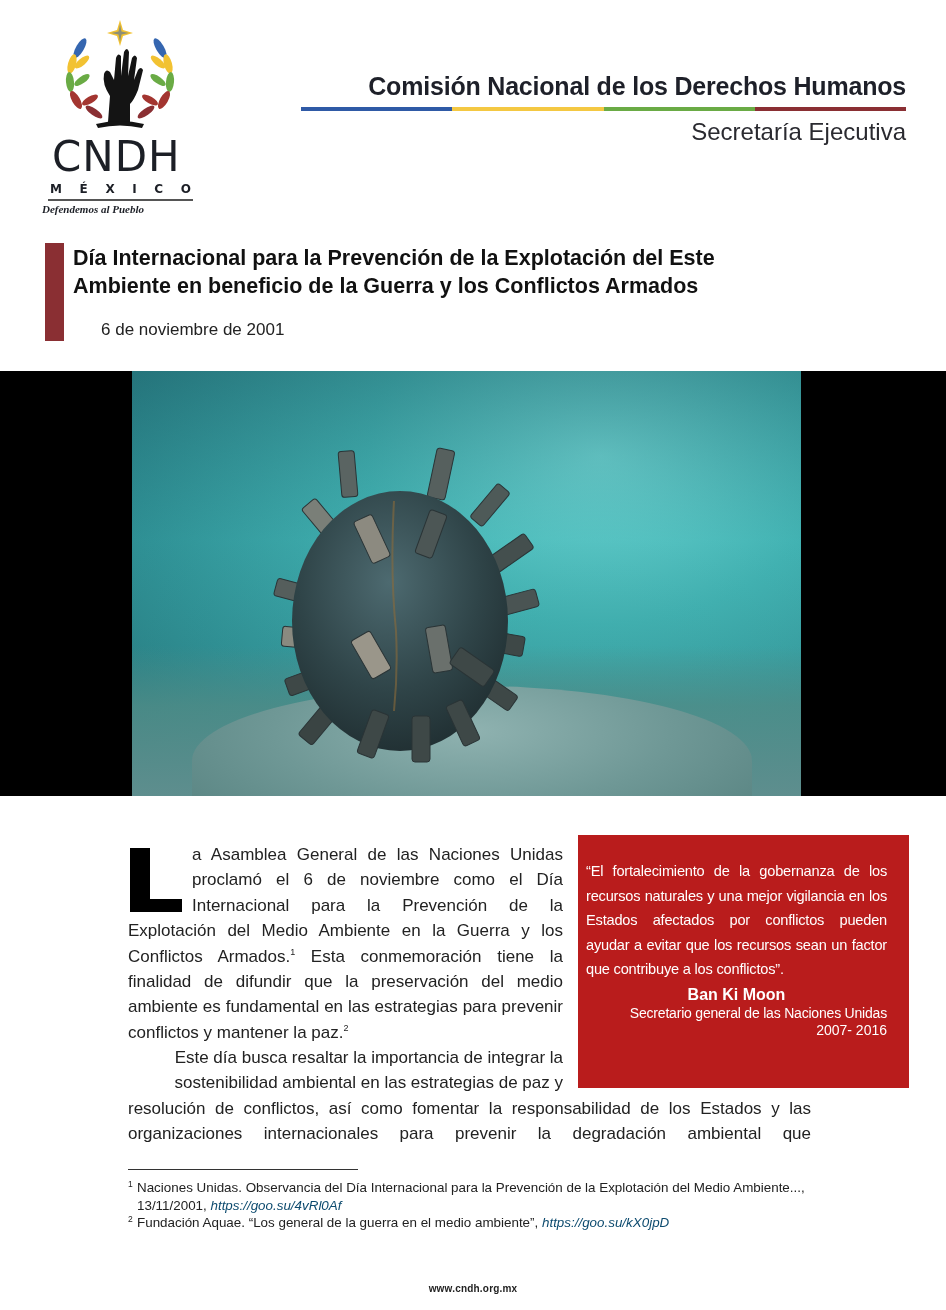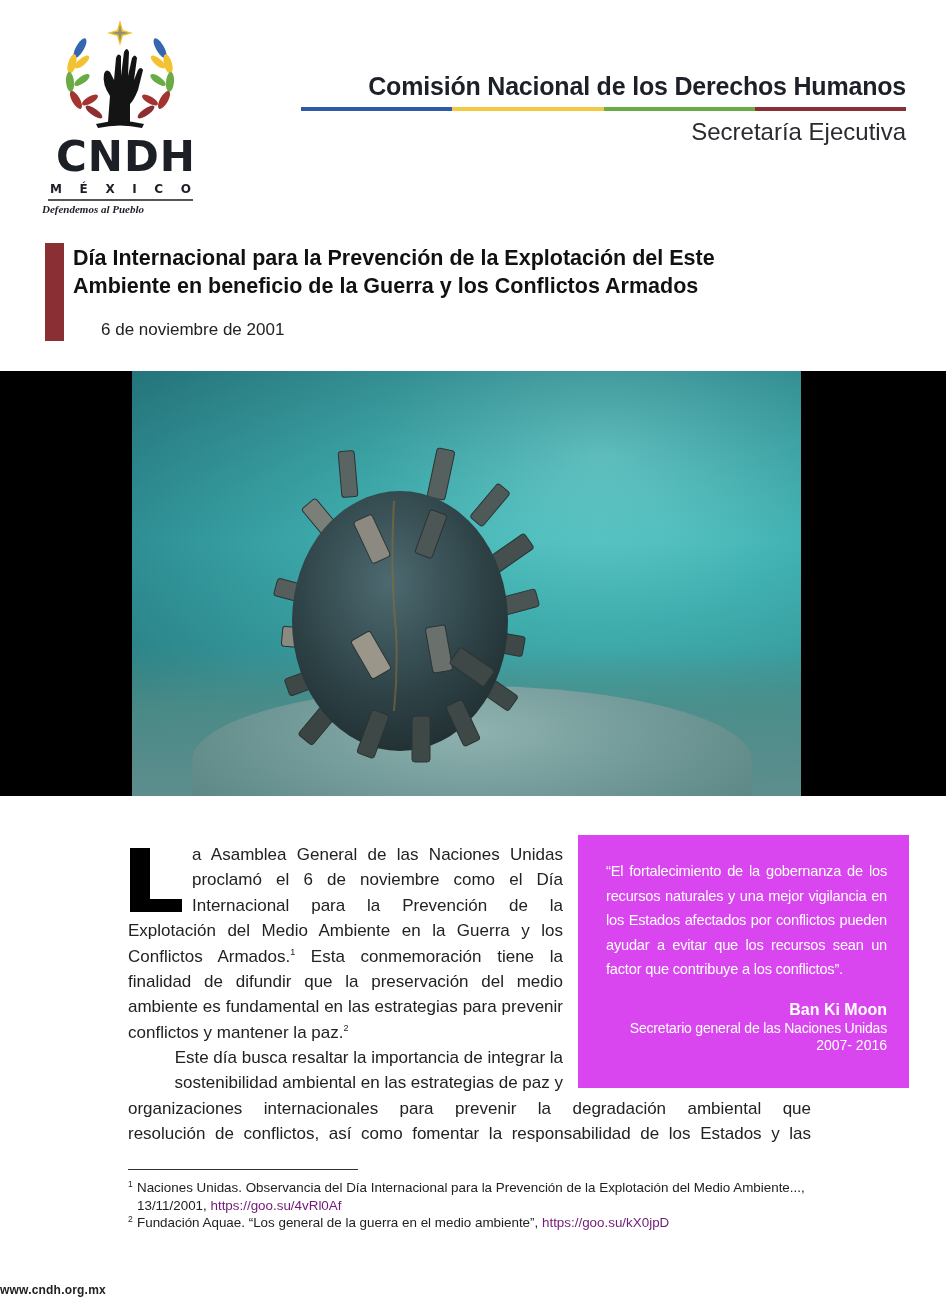"CNDH" .logo-cndh { font-weight: bold -> normal; left: 6px -> 12px; text-align: right -> left }
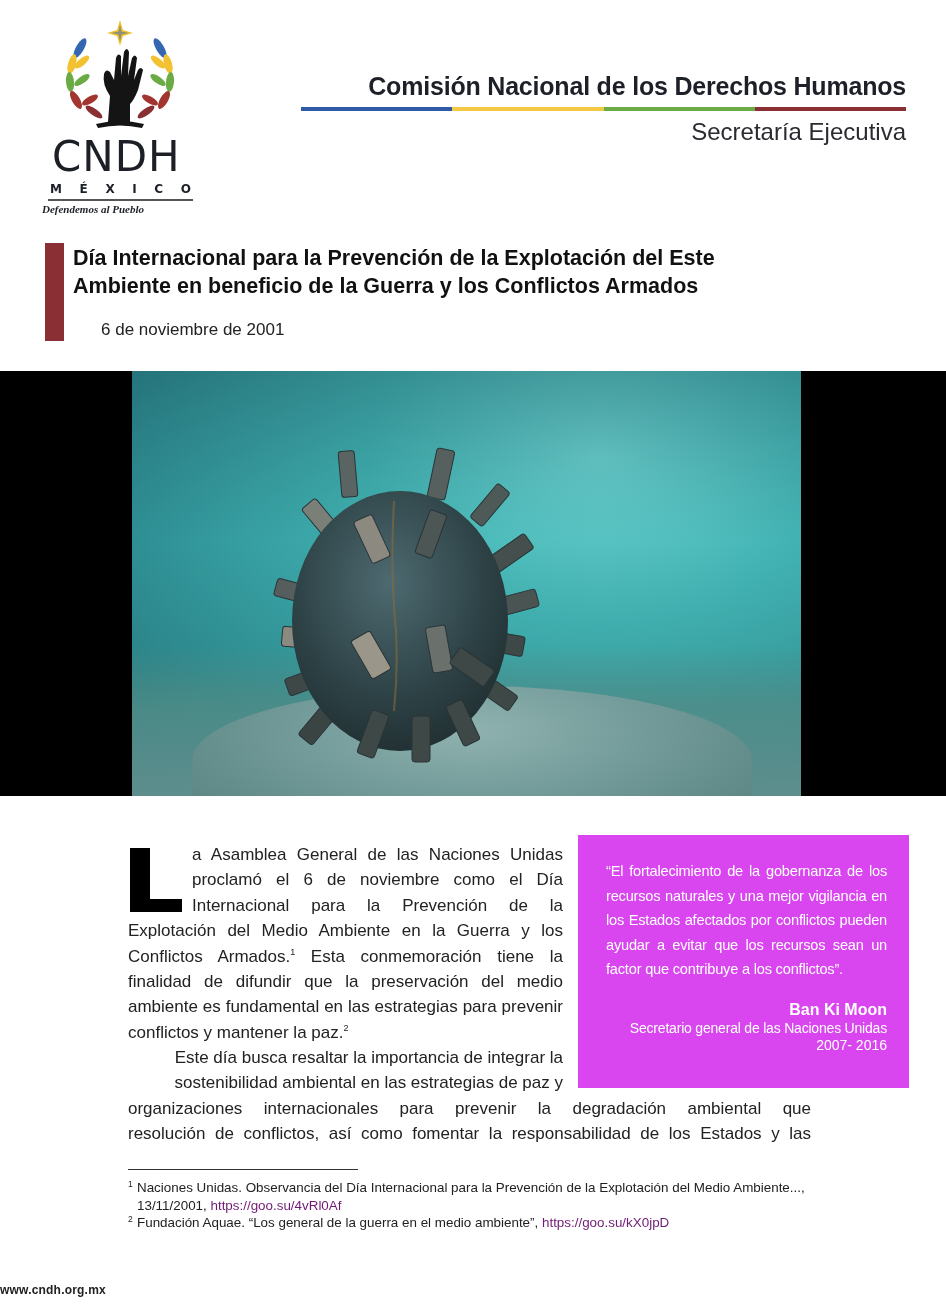"“El fortalecimiento de la gobernanza" .quote-box { background: #d946ef -> #b91c1c; padding: 24px 22px 0 28px -> 24px 22px 0 8px }
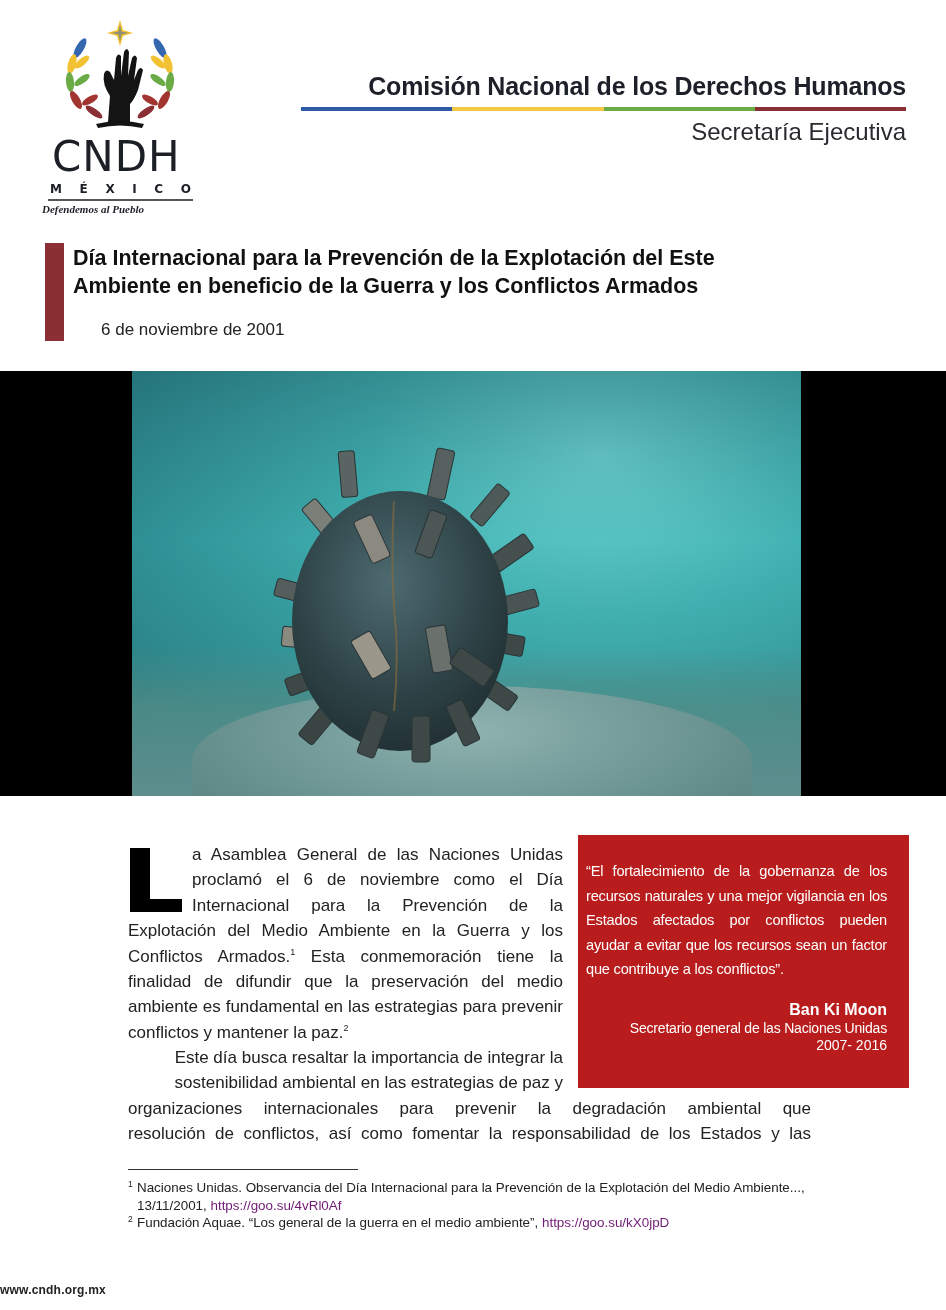"Ban Ki Moon" .quote-author { margin-top: 18px -> 3px; text-align: right -> center }
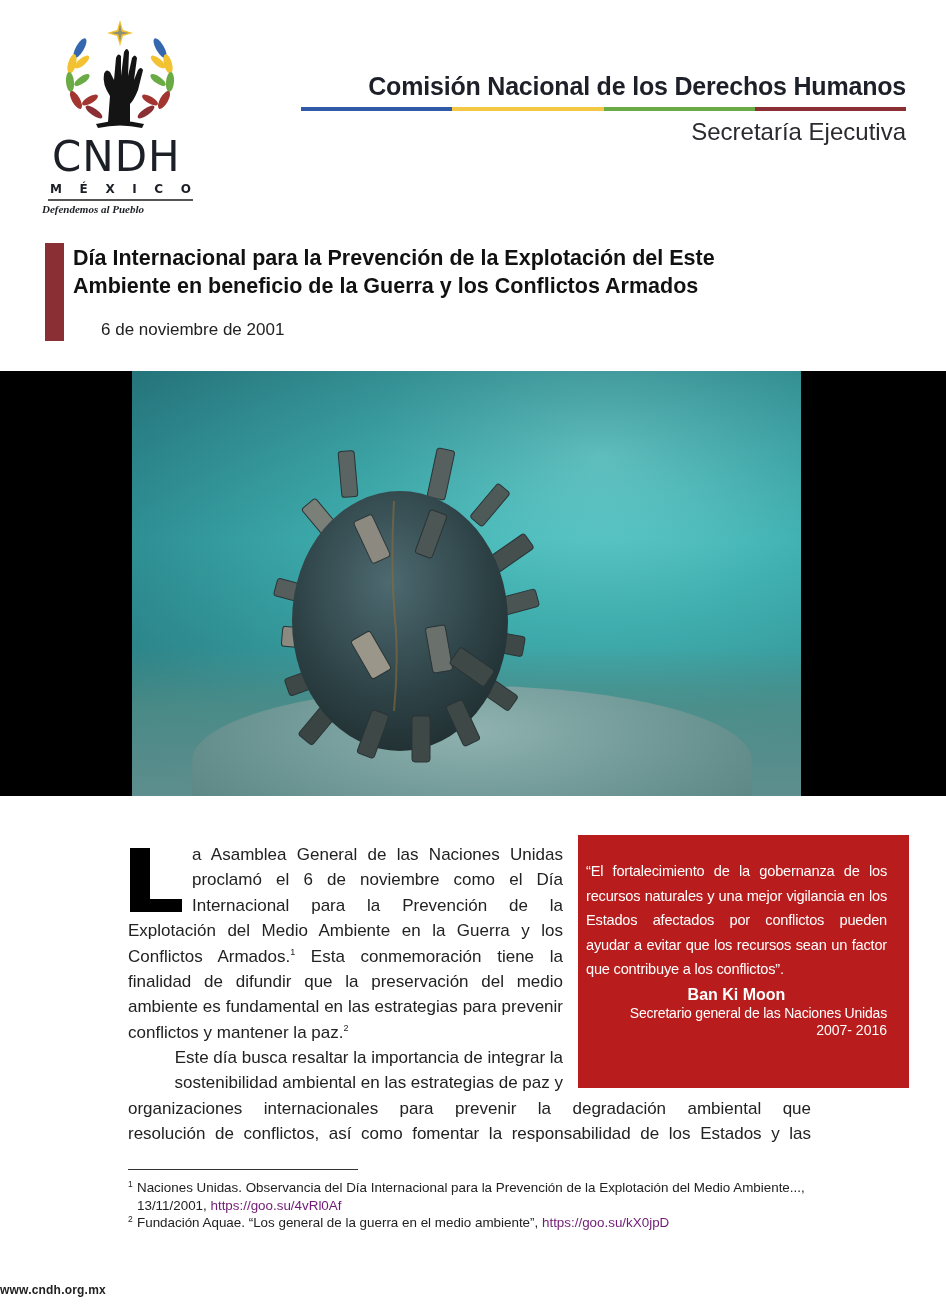"organizaciones internacionales para" span.last { order: before "resolución de conflictos, así como" -> after "resolución de conflictos, así como" }
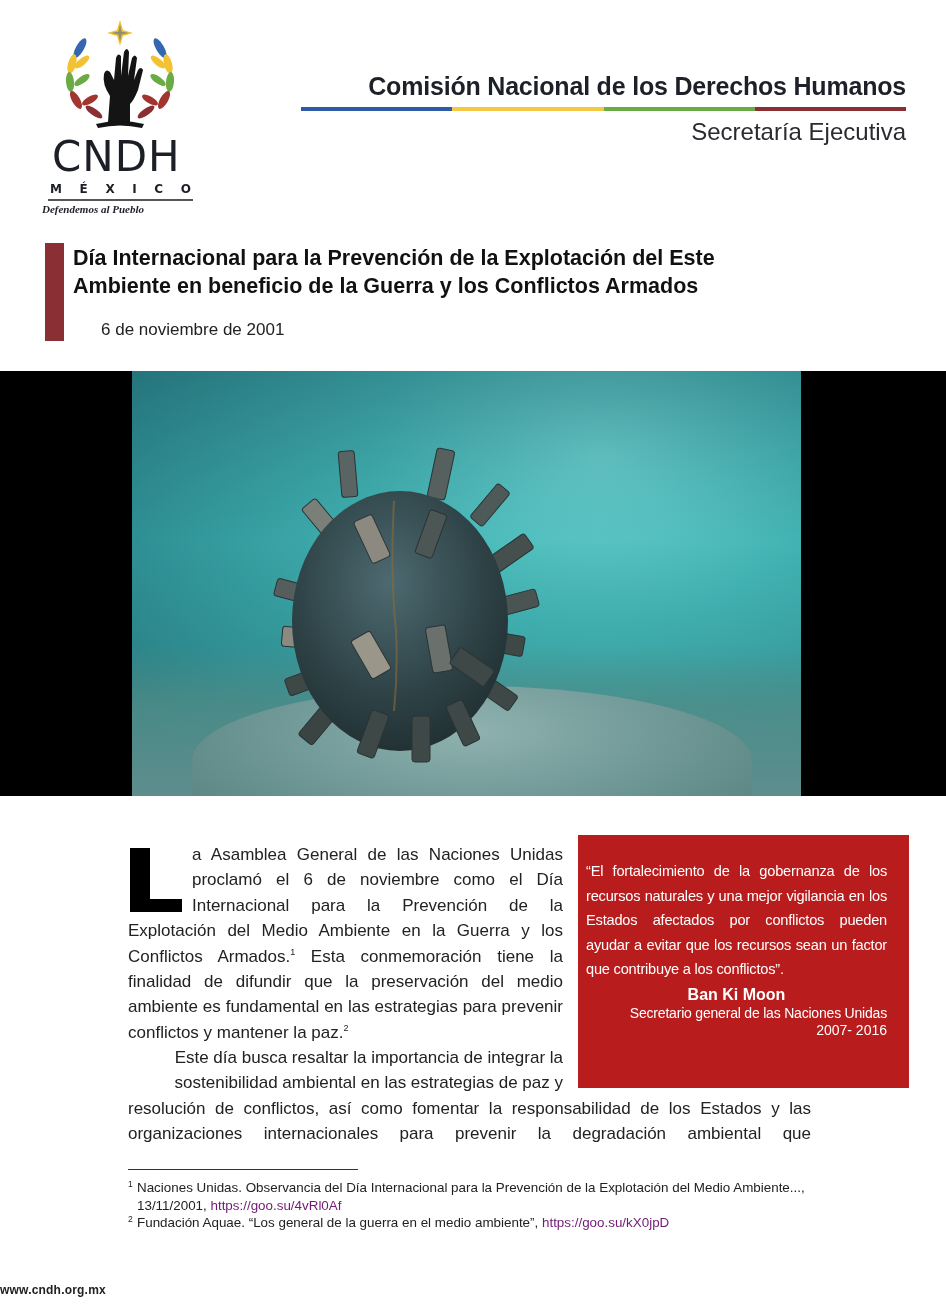"https://goo.su/4vRl0Af" .fn a { color: #701a75 -> #0c4a6e; font-style: none -> italic }
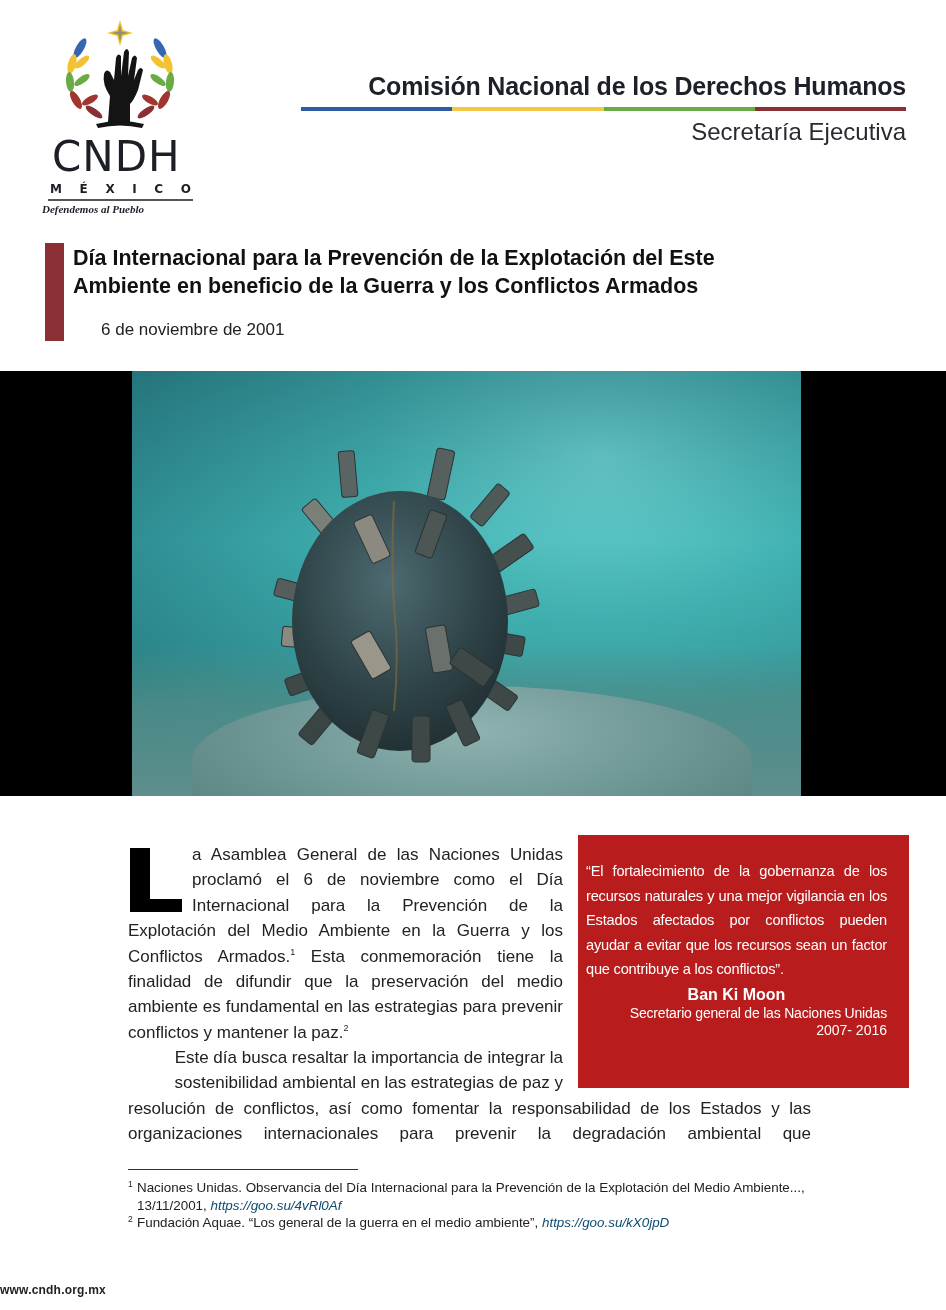"www.cndh.org.mx" .site { font-size: 12px -> 10px; text-align: left -> center }
